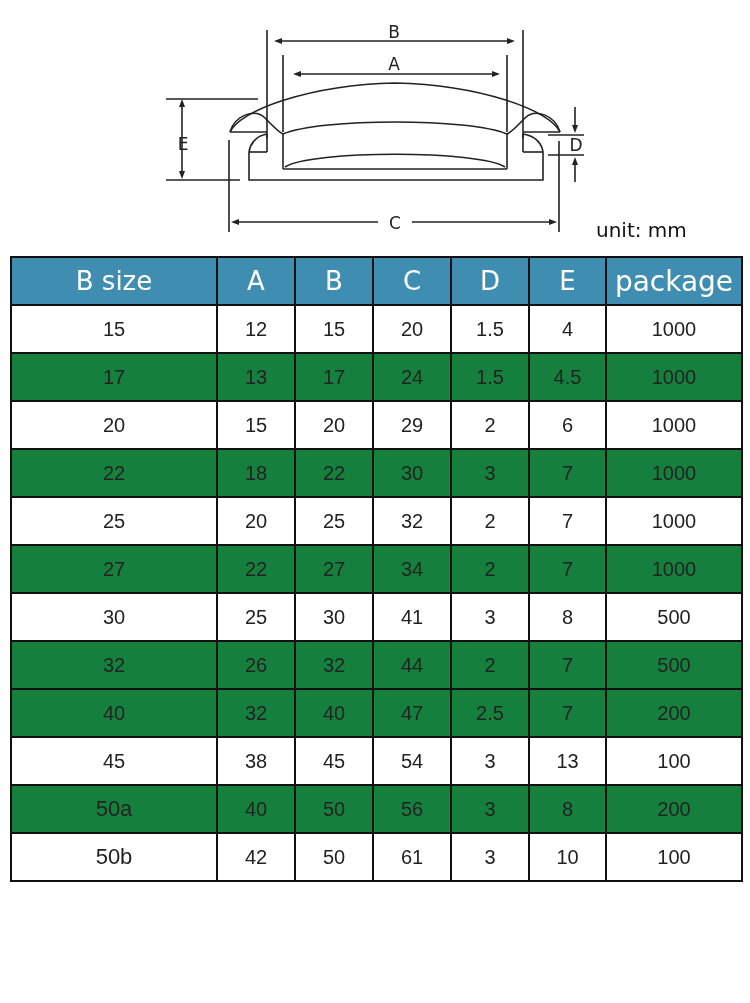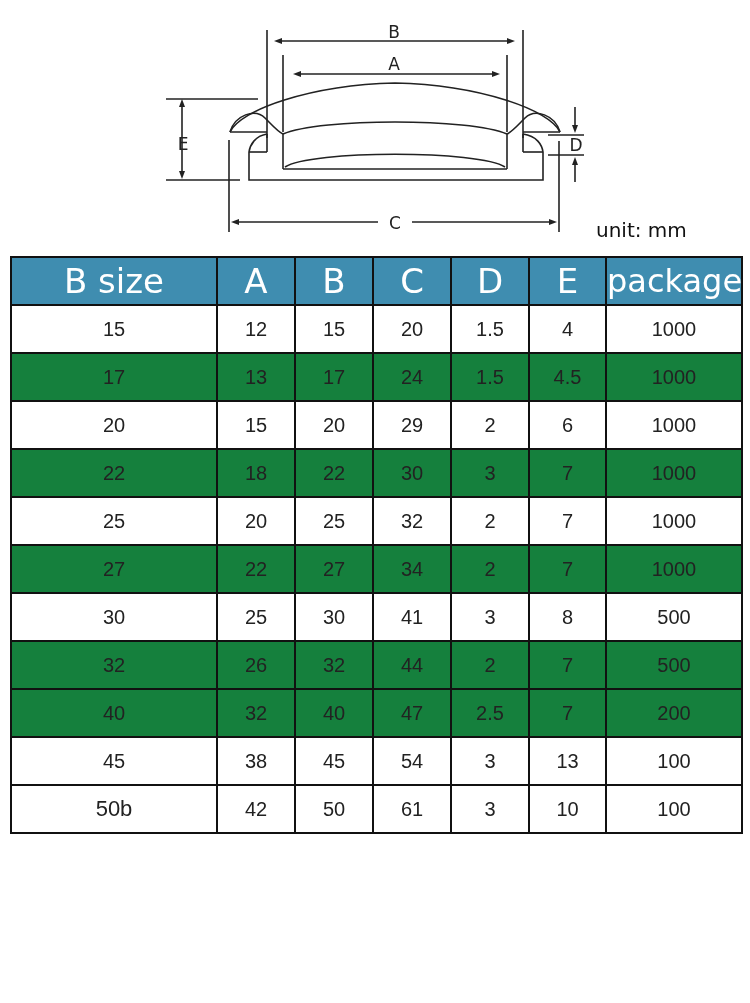"B size" table.spec th { font-size: 34px -> 26px }
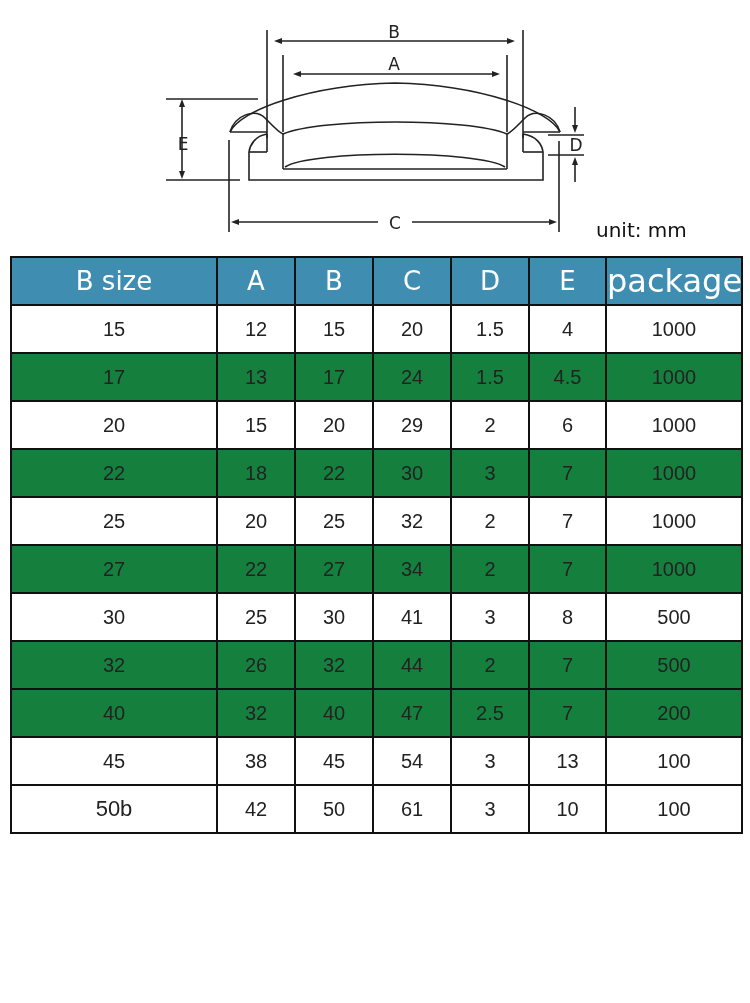"package" table.spec th.pkg { font-size: 32px -> 28px }
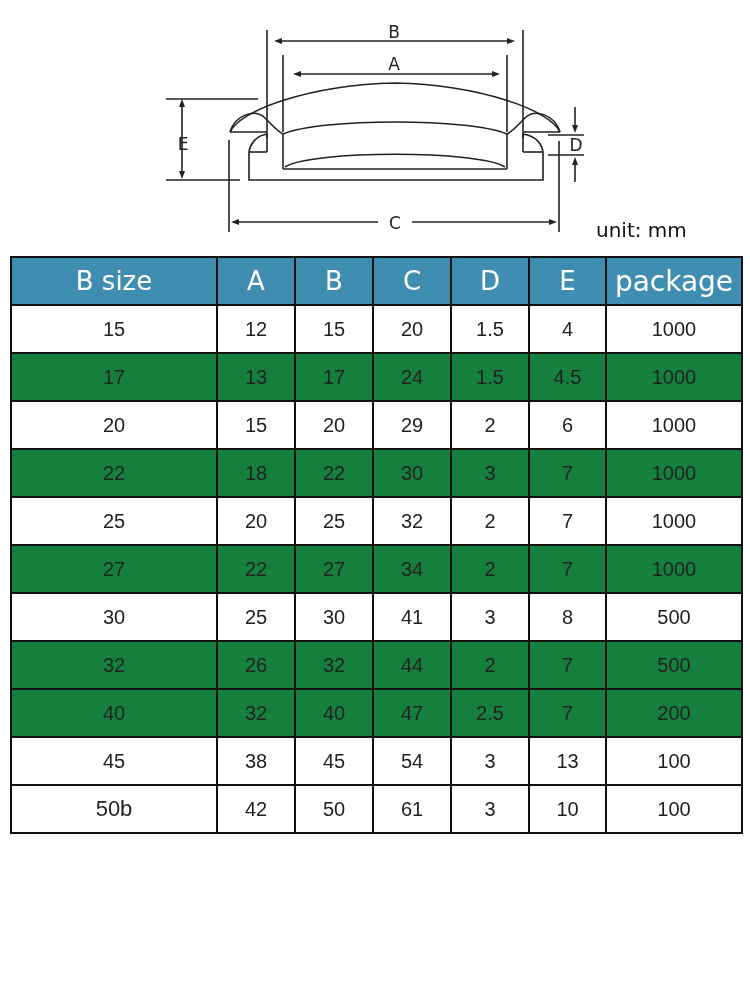"50a" tr.alt { html: none -> <tr> <td>50a</td> <td>40</td> <td>50</td> <td>56</td> <td>3</td> <td>8</td> <td>200</td> </tr> }
